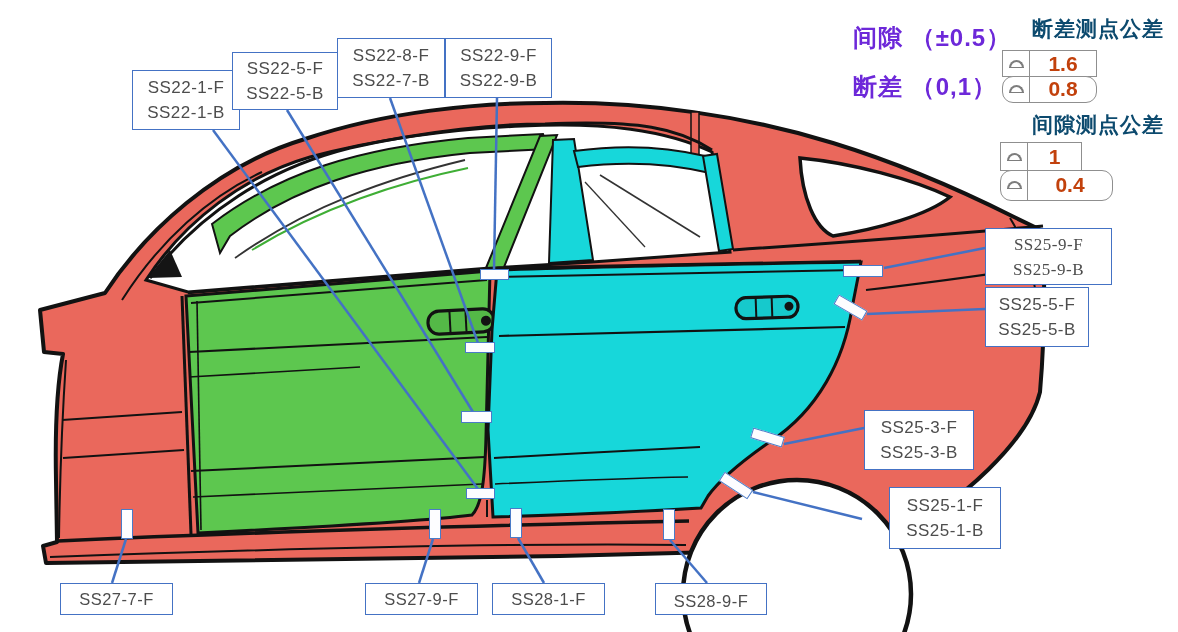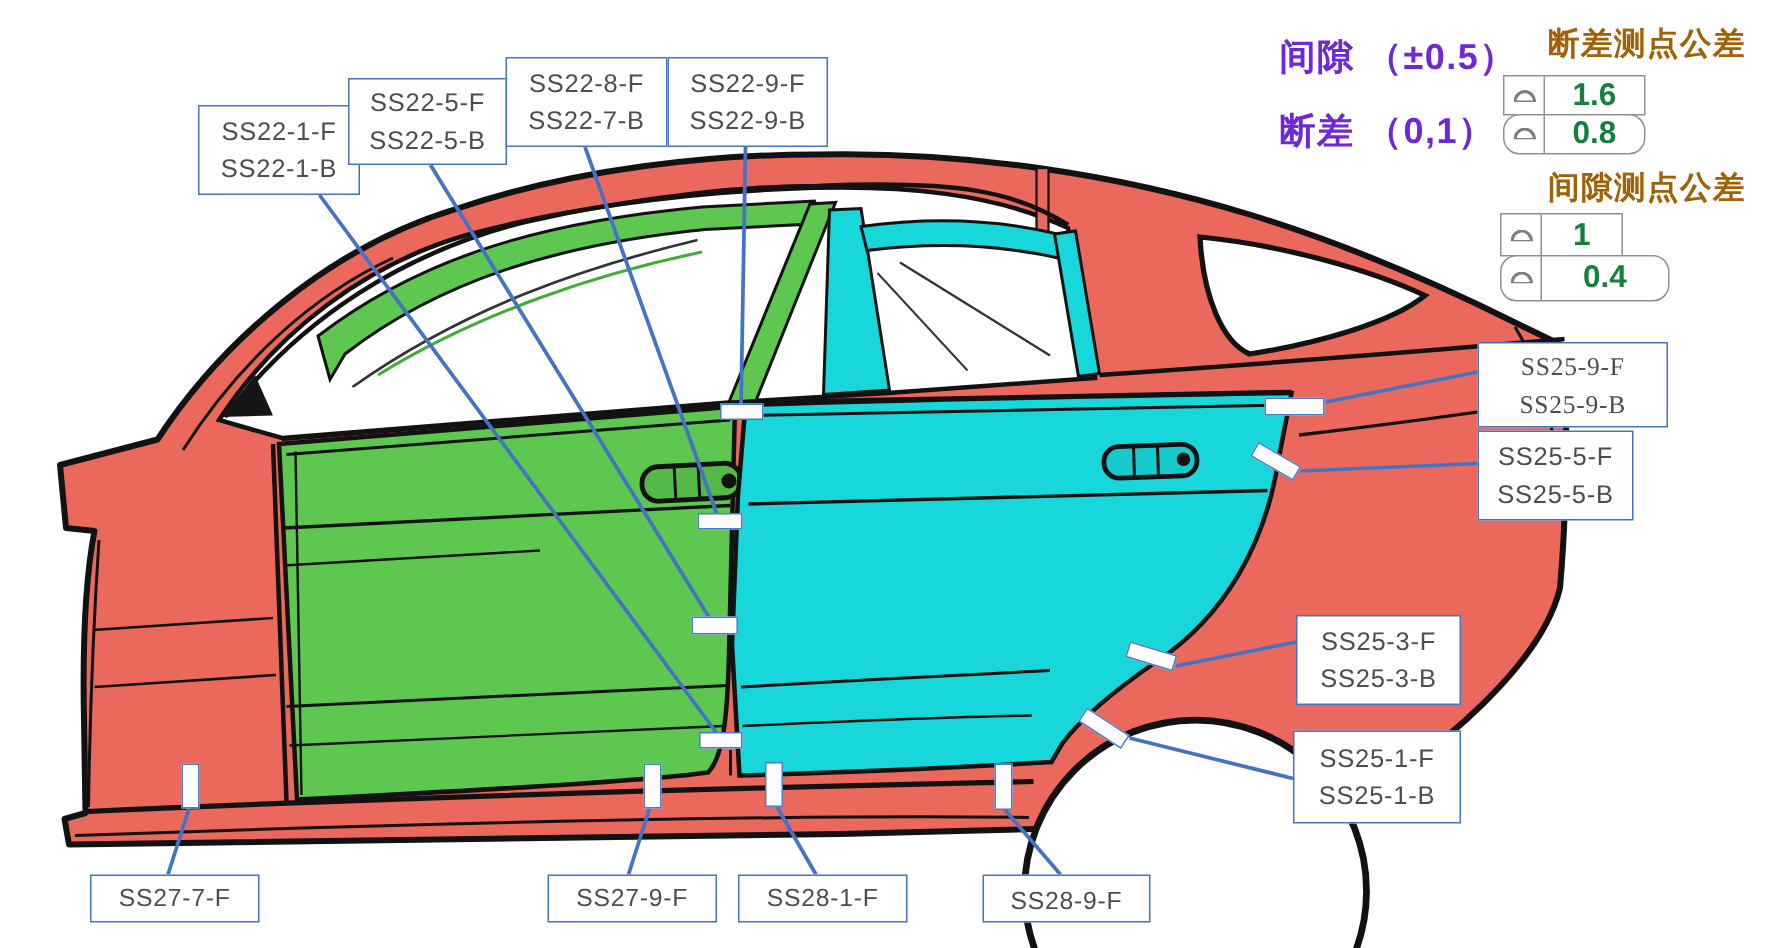"断差测点公差" .tol-title { color: #a16207 -> #0c4a6e }
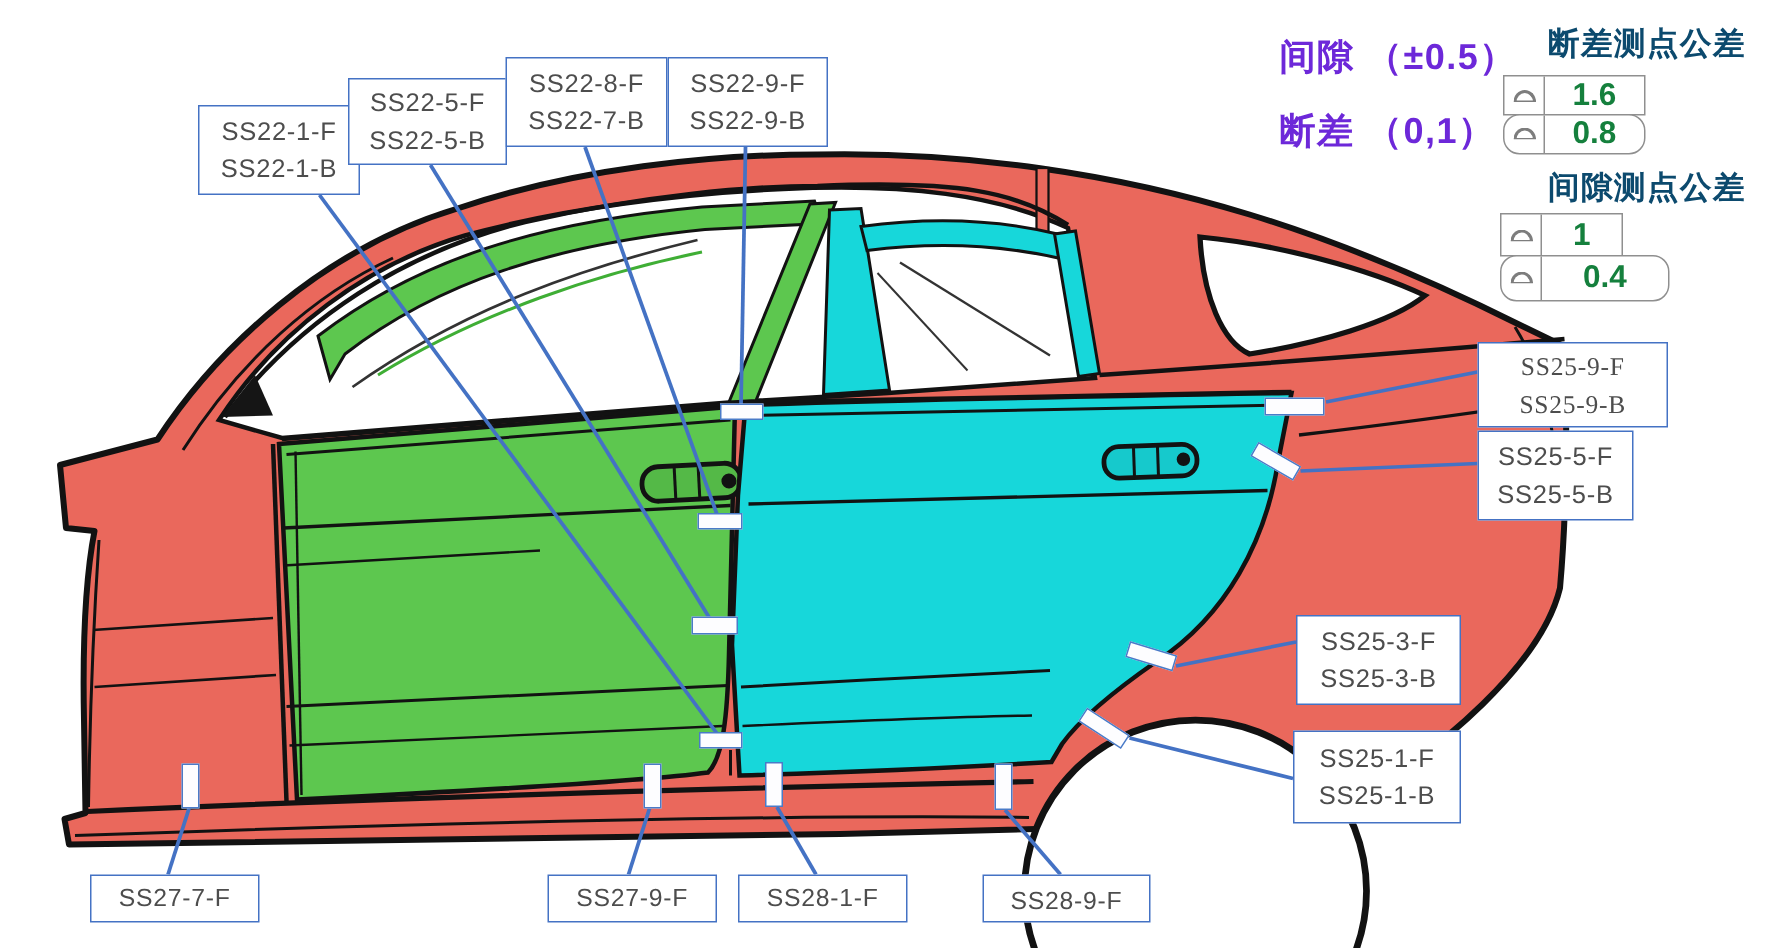"1.6" .cell-val { color: #15803d -> #c2410c }
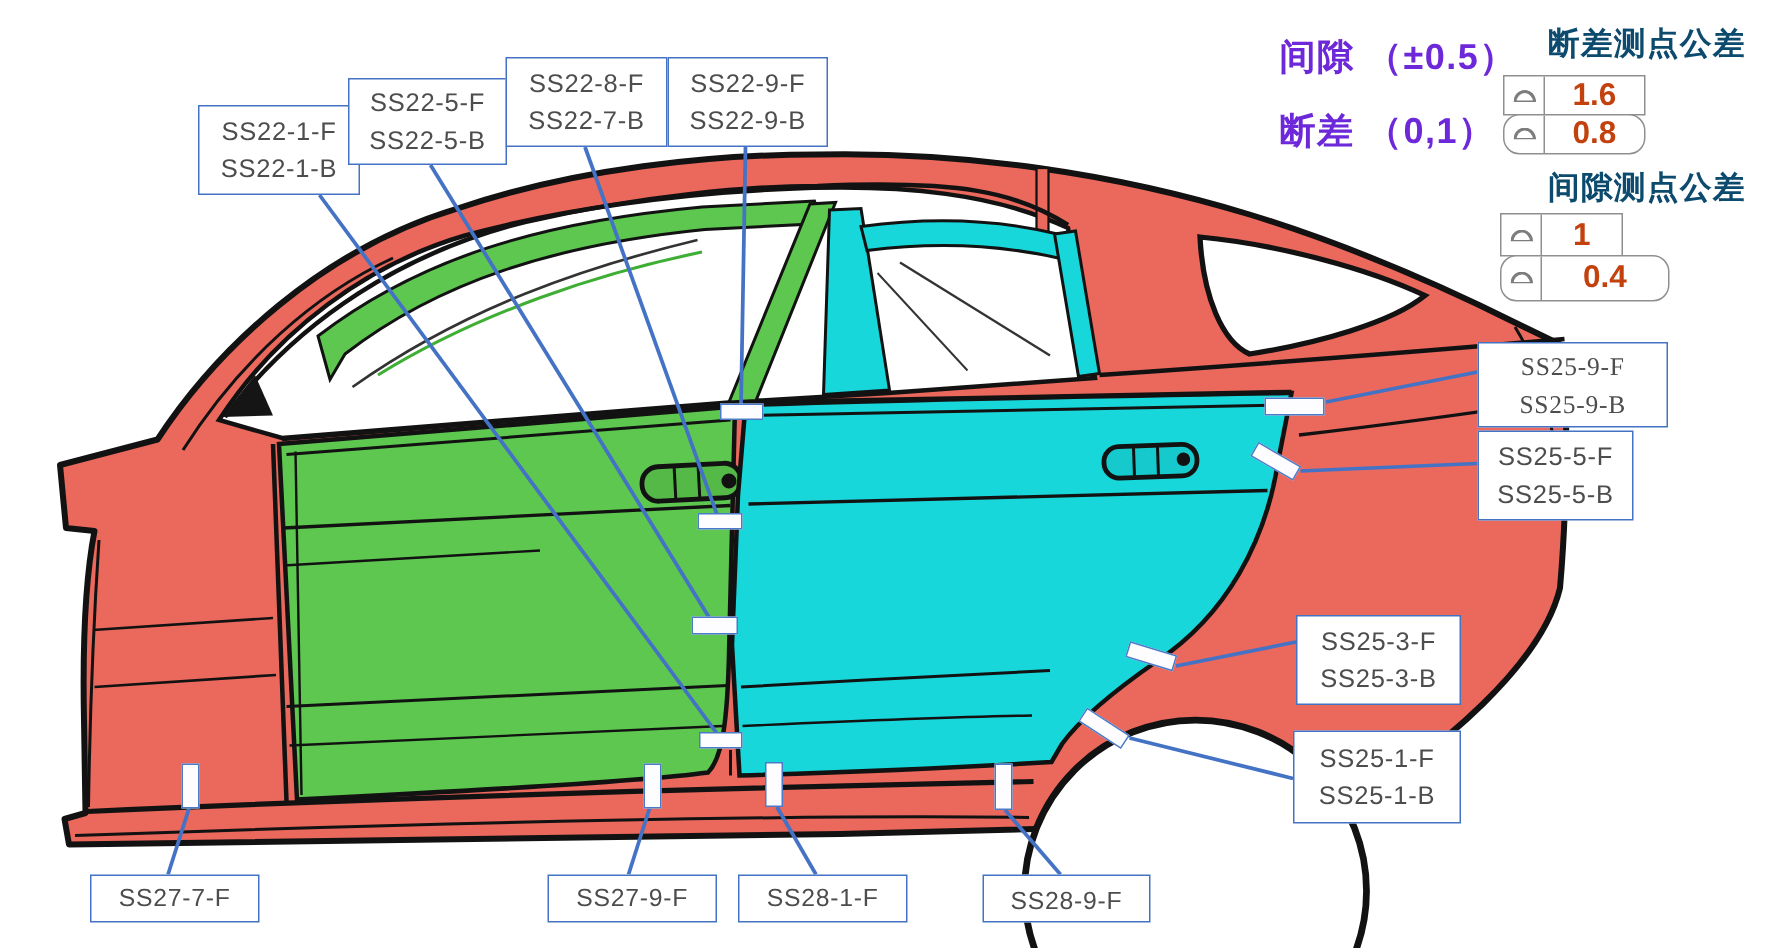"SS25-1-F" div.label-box { left: 862px -> 889px }
